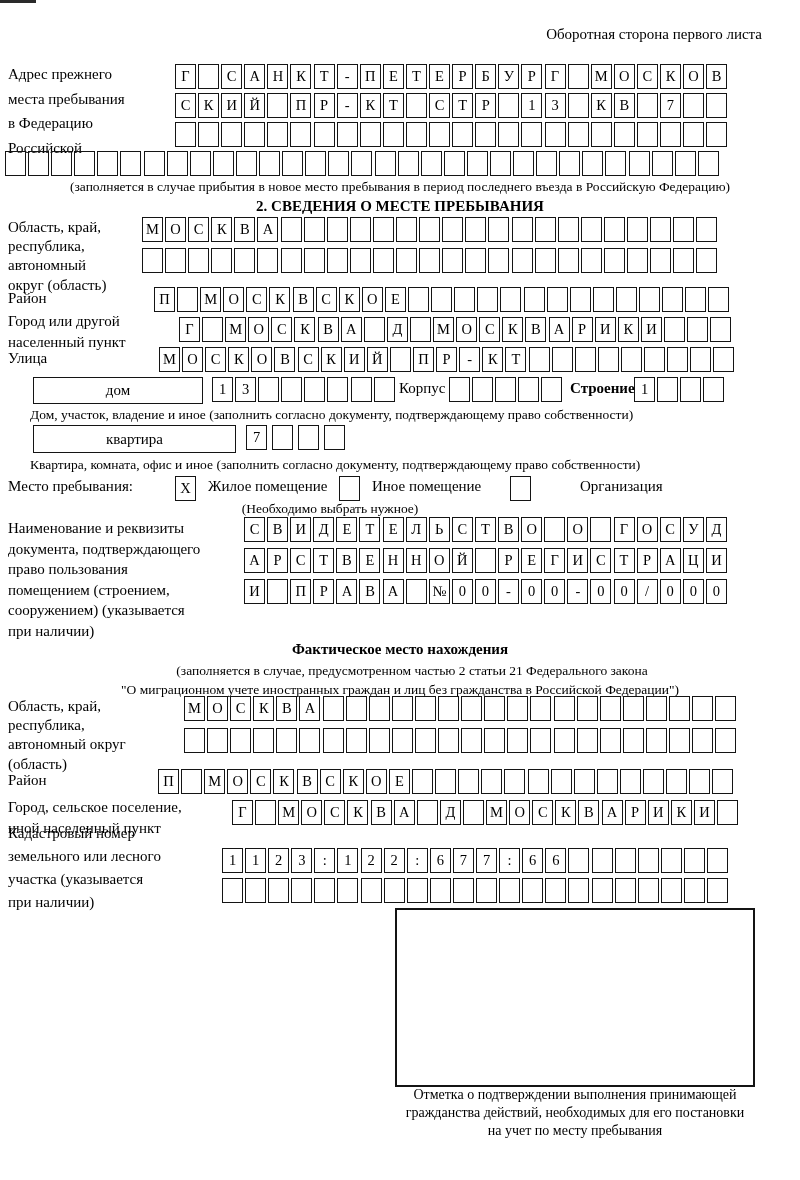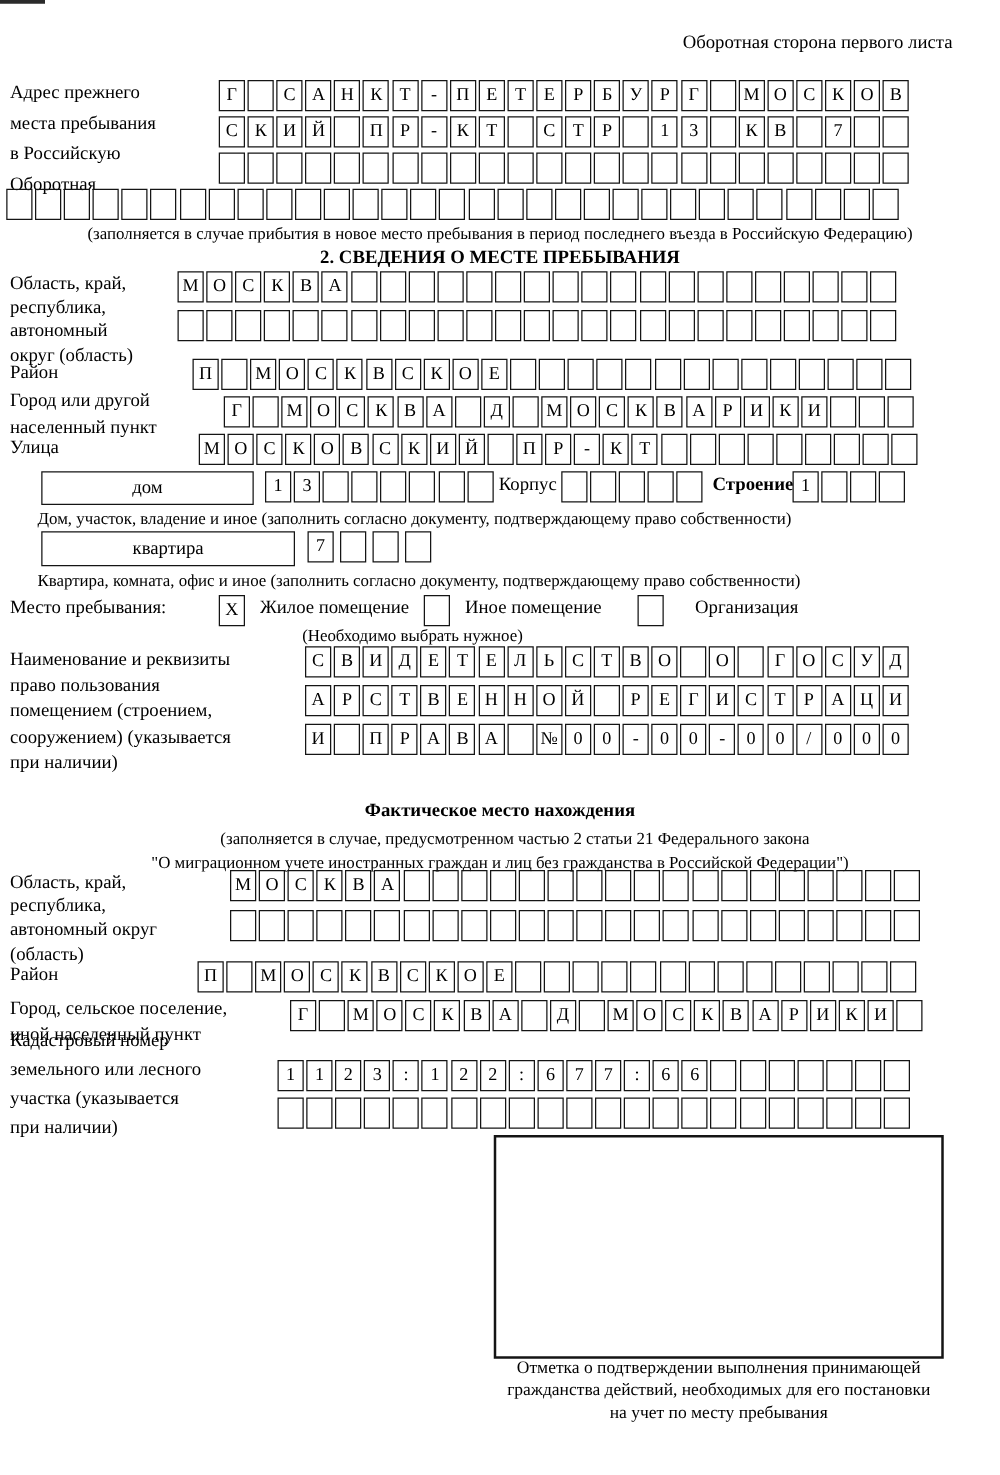"в Российскую" div { text: Российскую -> Федерацию }
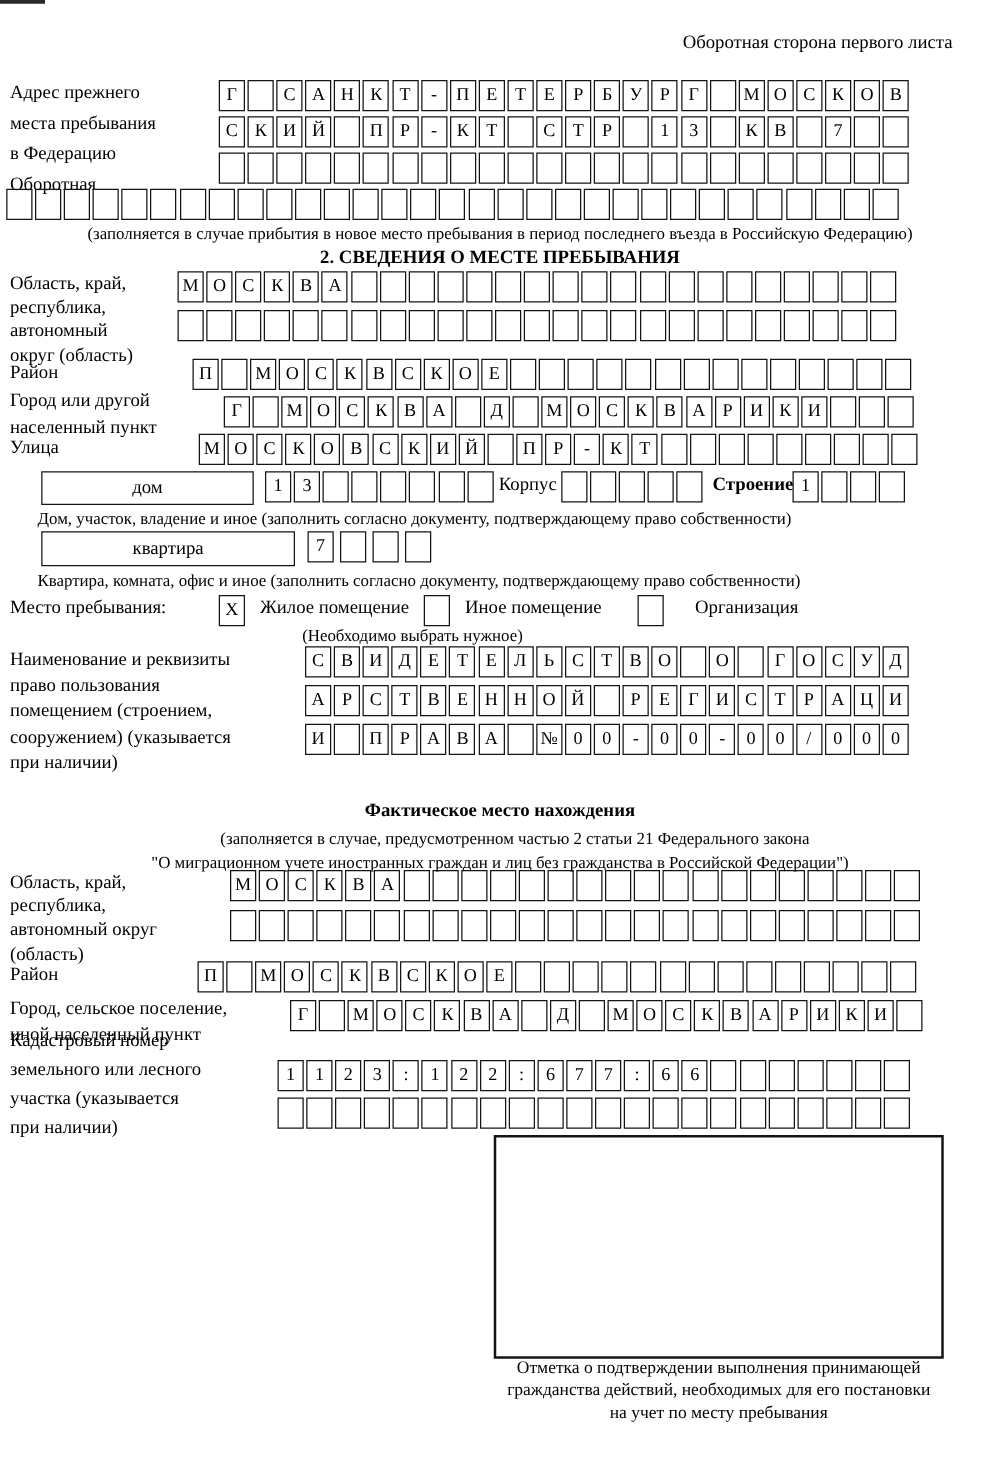"Оборотная" div { text: Оборотная -> Российской }
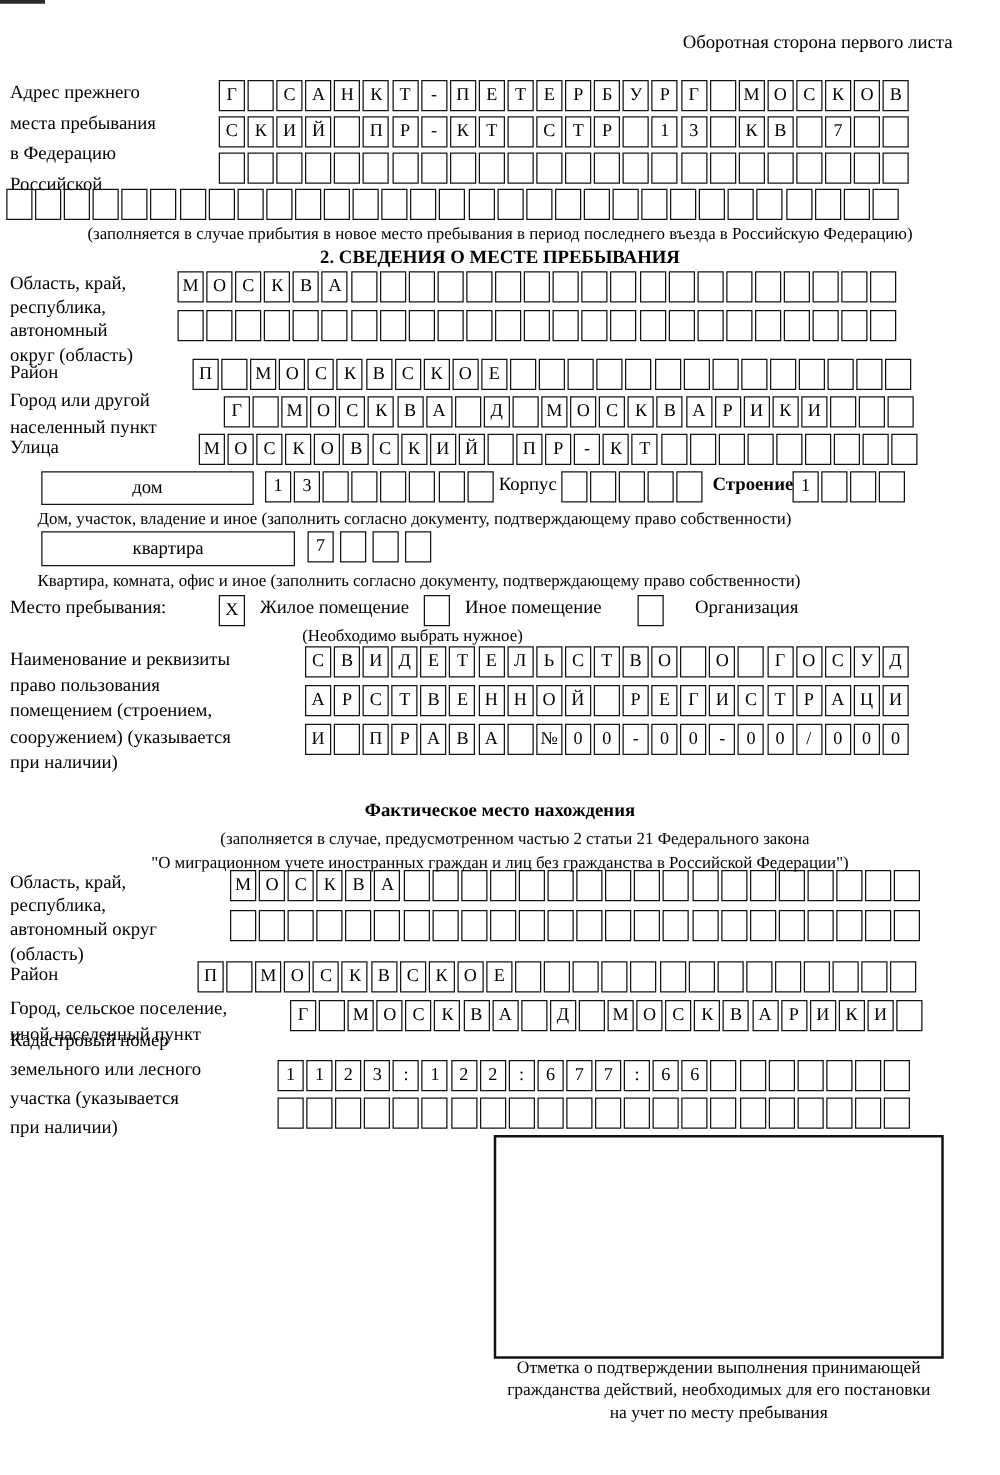"Организация" div.abs { left: 556px -> 580px }
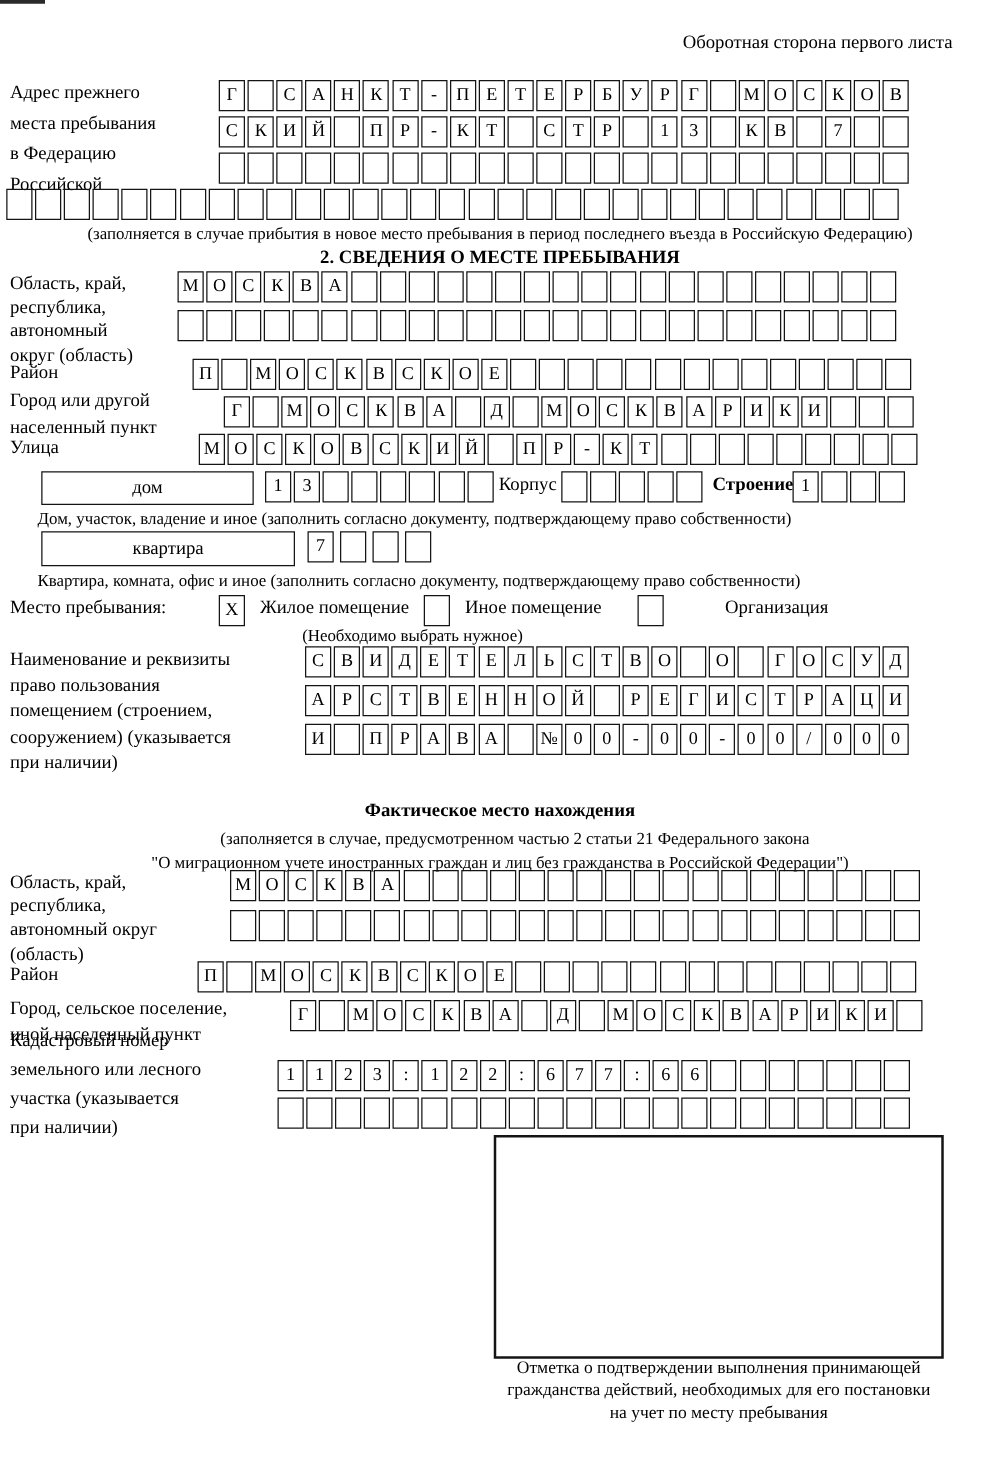"документа, подтверждающего" div { html: none -> <div>документа, подтверждающего</div> }
